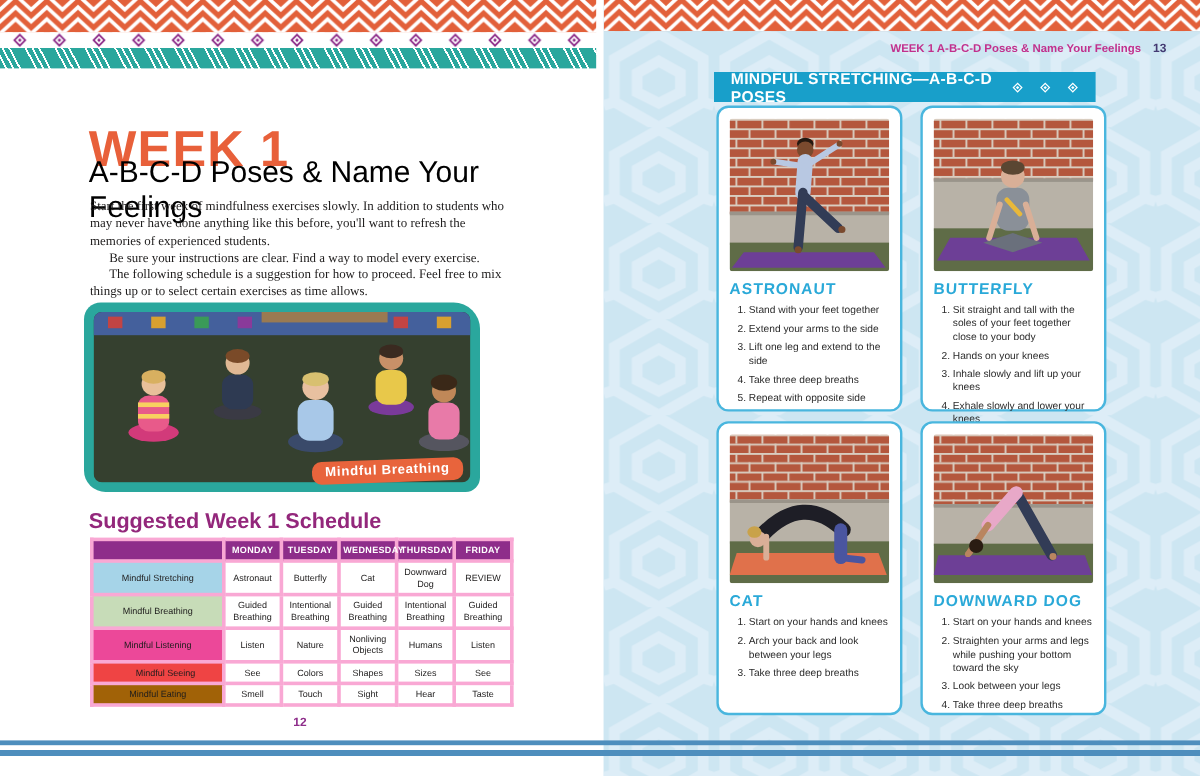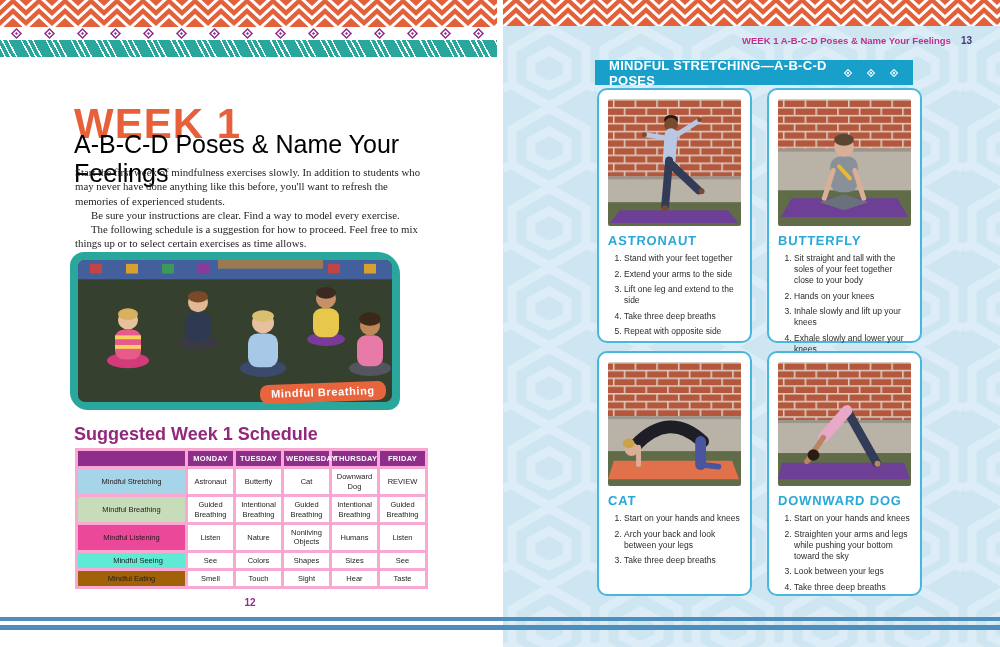"Mindful Seeing" td { background-color: #5eead4 -> #ef4444 }
